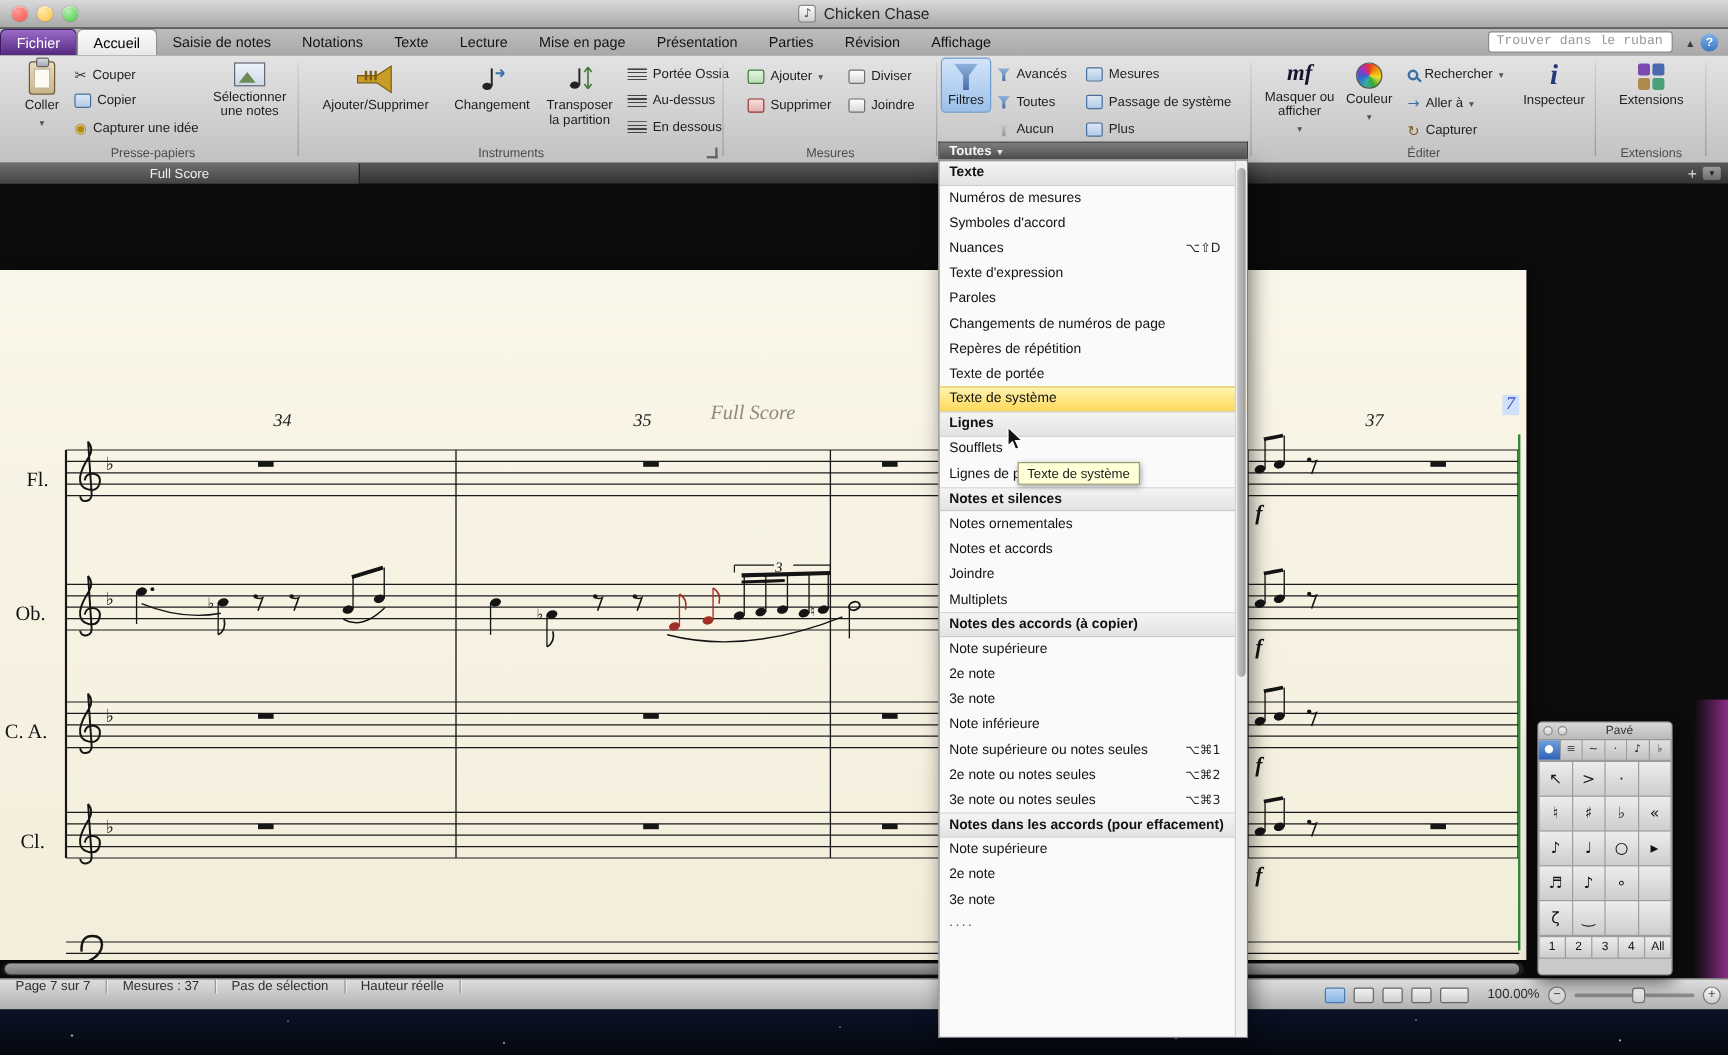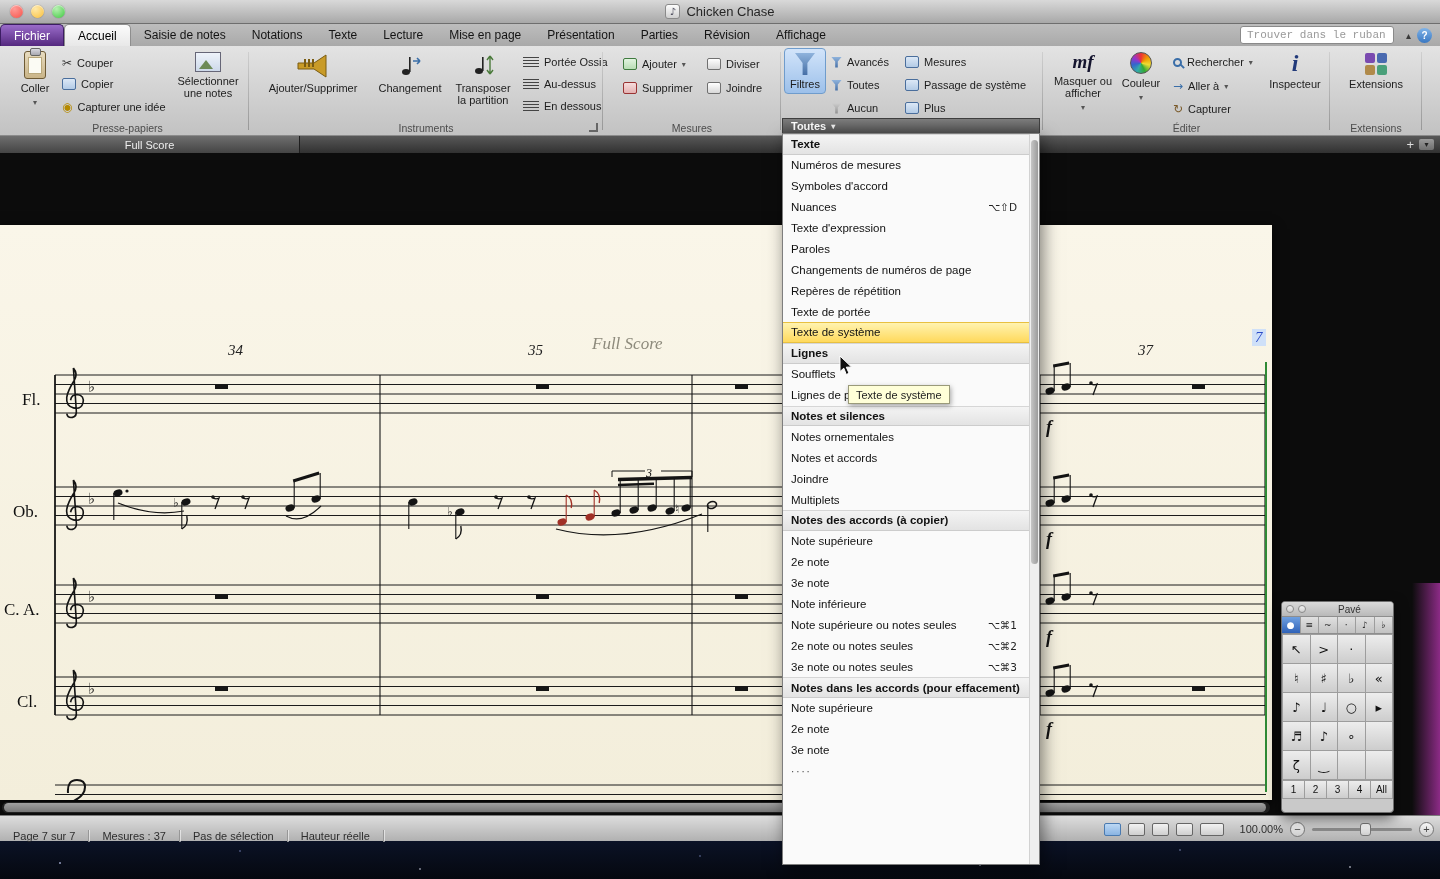"Page 7 sur 7" .sleft { align-items: flex-end -> flex-start }
